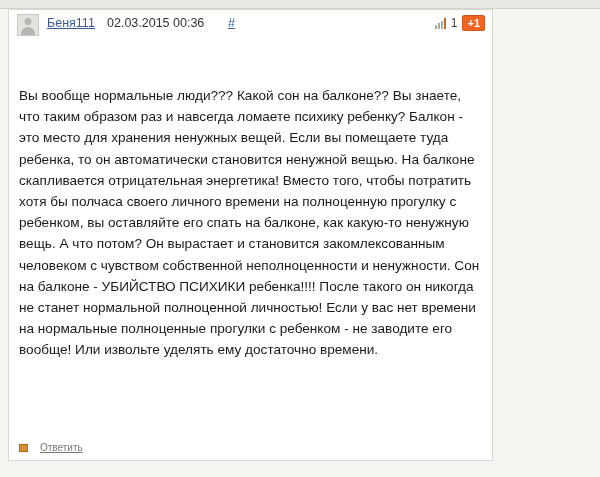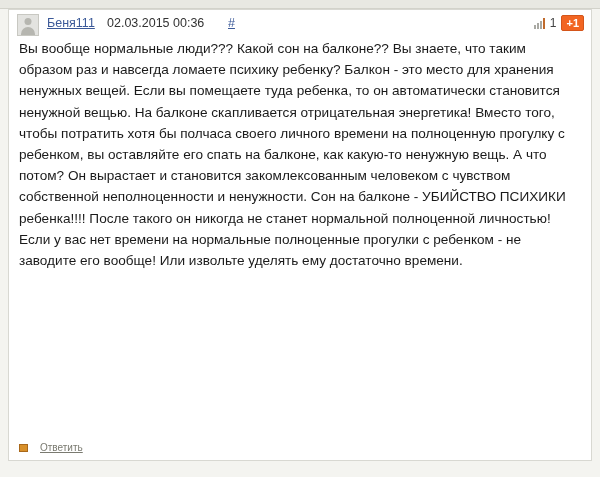"Беня111" .post { width: 584px -> 485px }
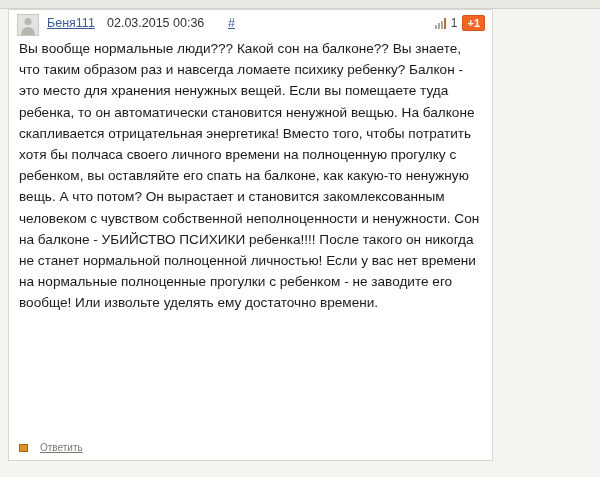"Вы вообще нормальные люди??? Какой" .post-text { margin-top: none -> 47px }
